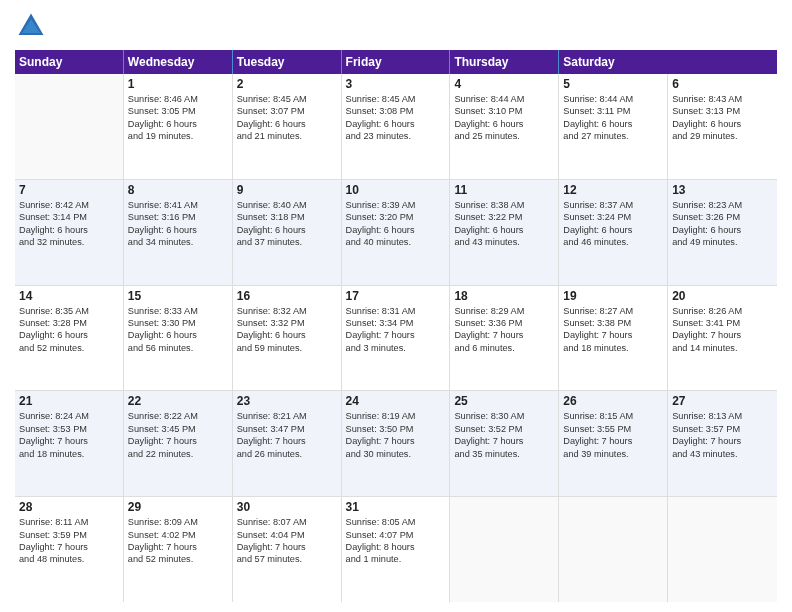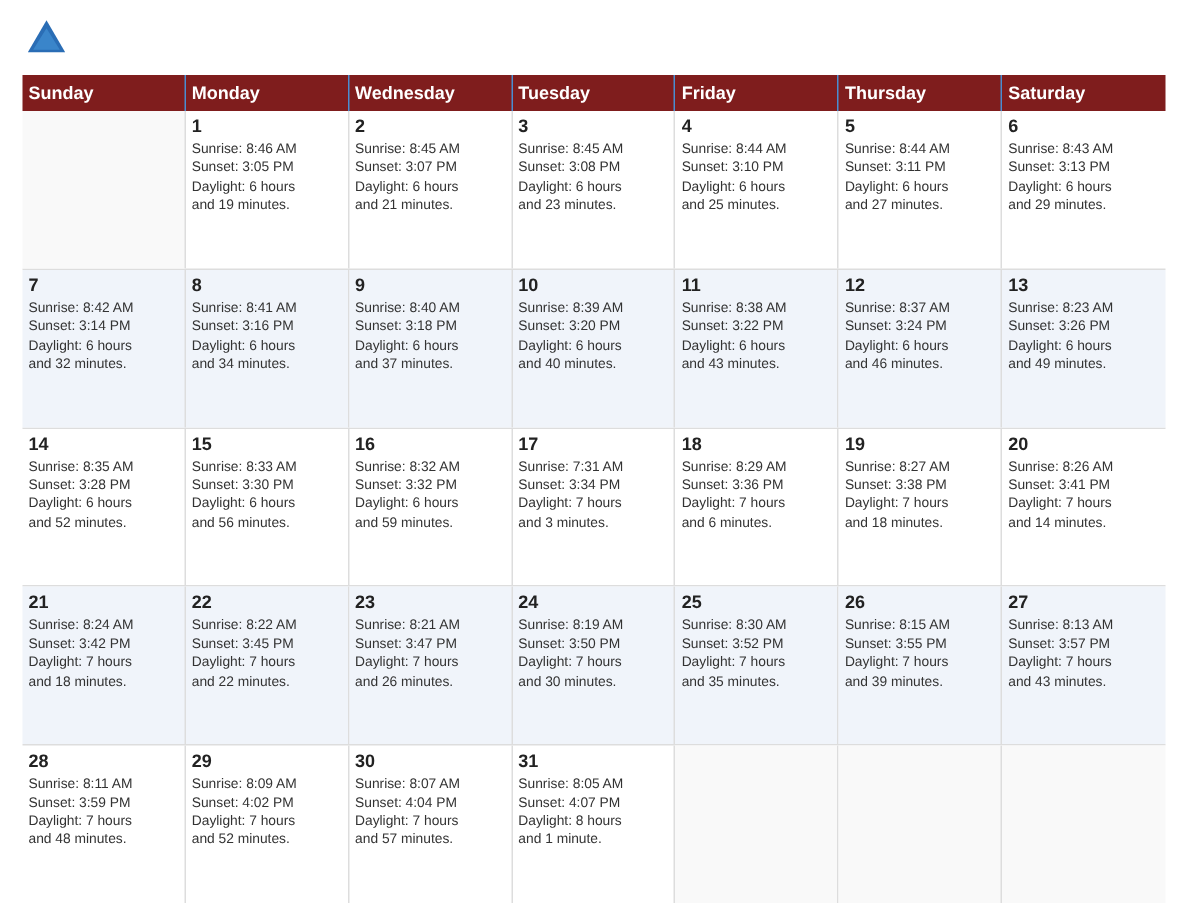"Sunday" .cal-header { background: #7f1d1d -> #4c1d95 }
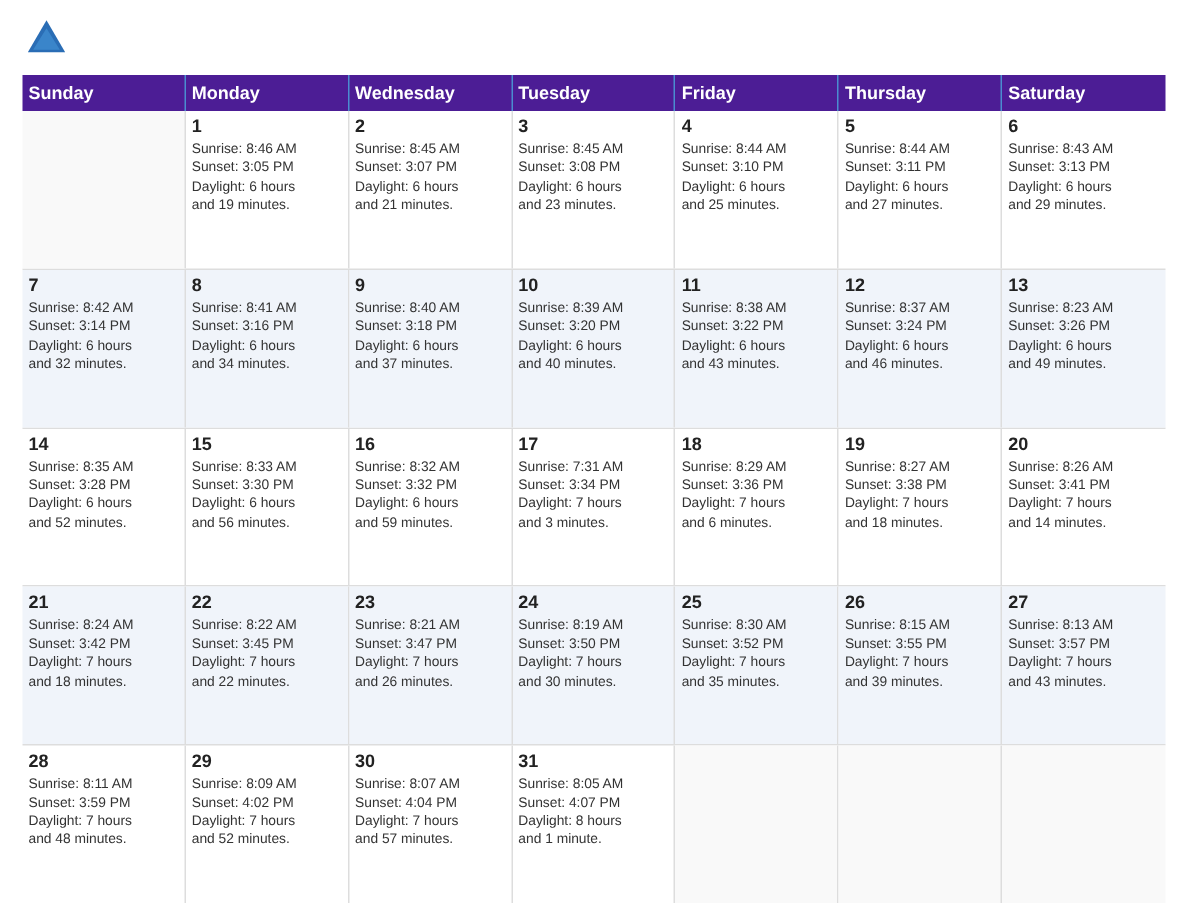"Monday" div.cal-header-cell { html: <div>Monday</div> -> none }
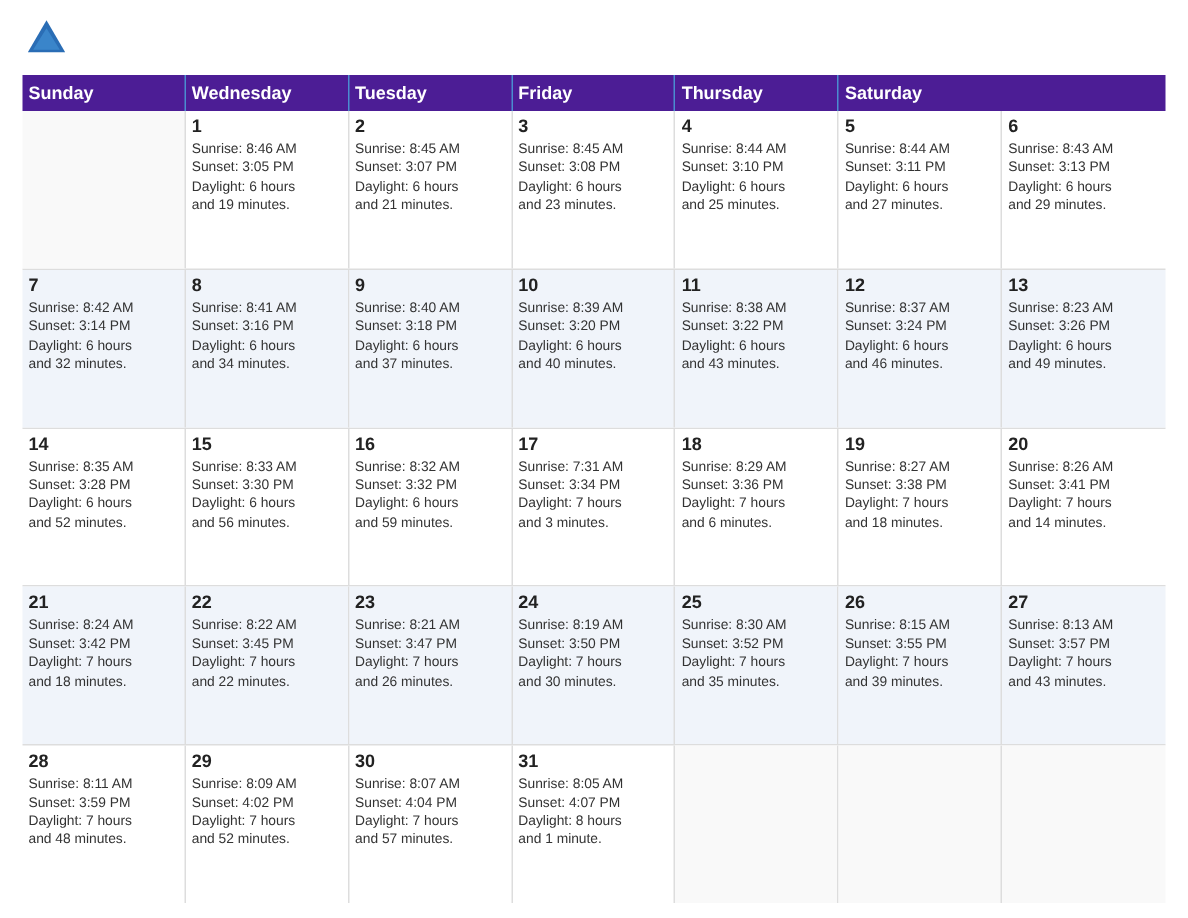"Sunrise: 7:31 AM" div.cell-line { text: 7:31 -> 8:31 }
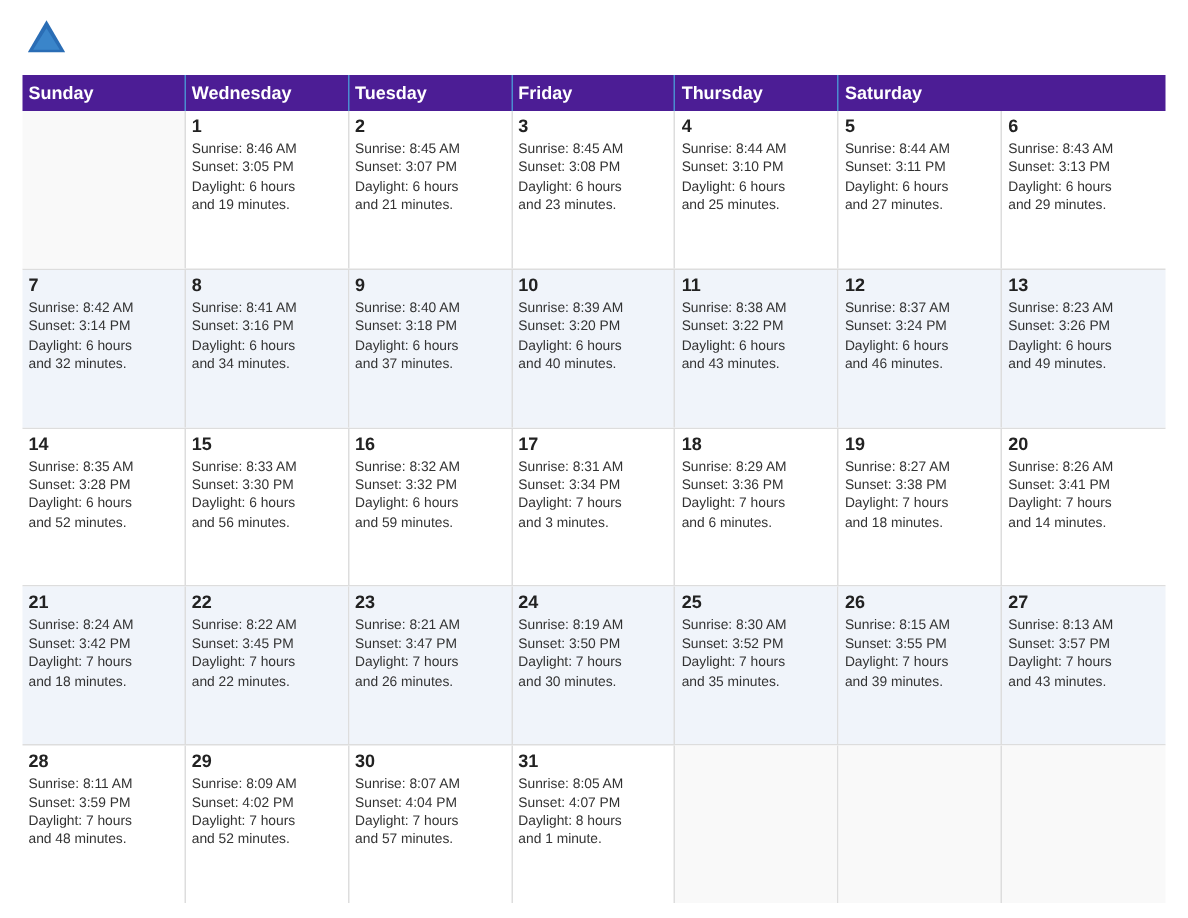"Sunset: 3:42 PM" div.cell-line { text: 3:42 -> 3:53 }
